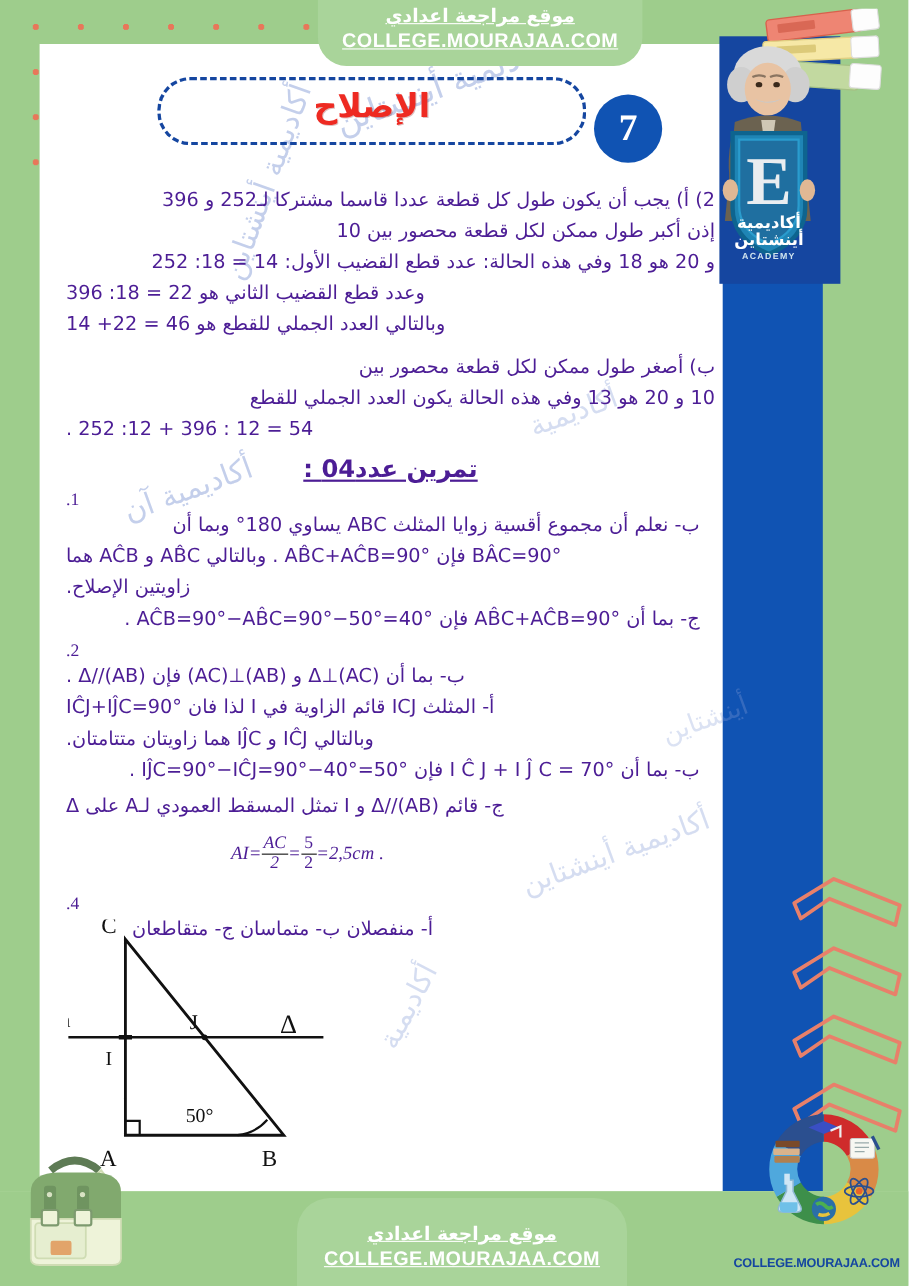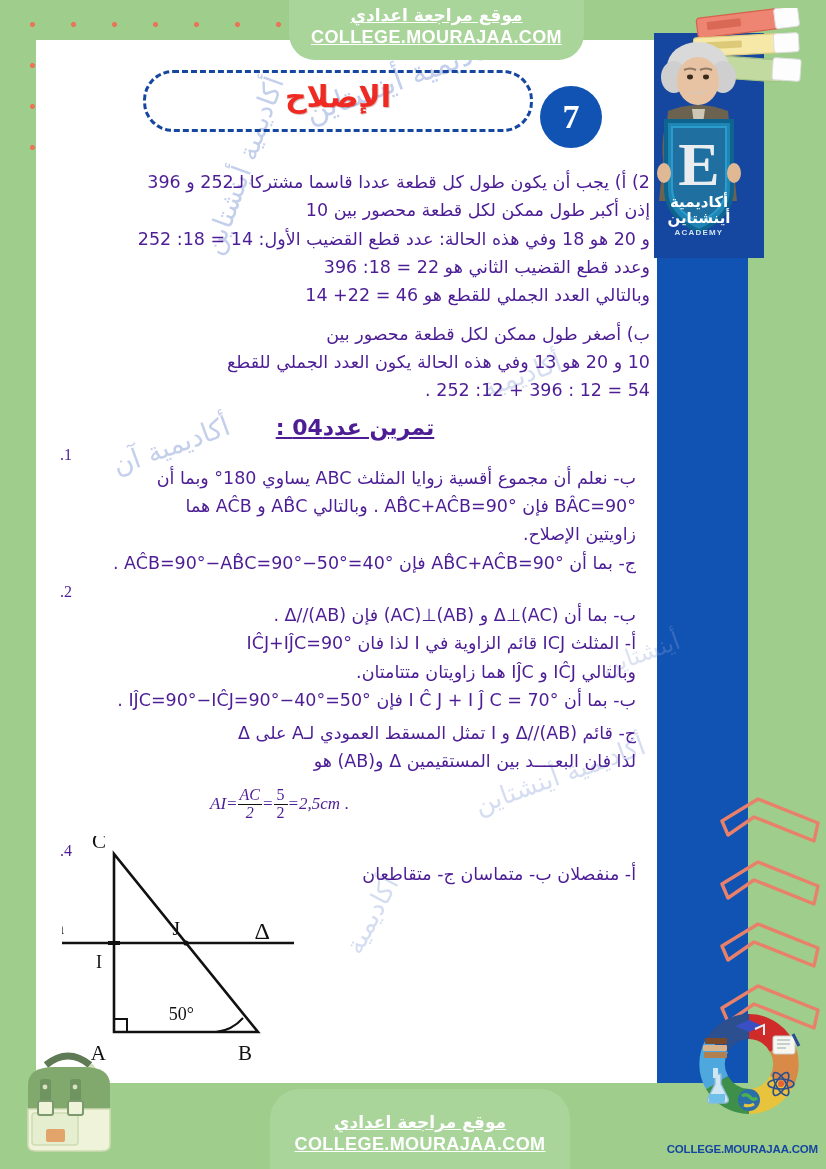"وعدد قطع القضيب الثاني هو" .line.ctr { text-align: right -> left }
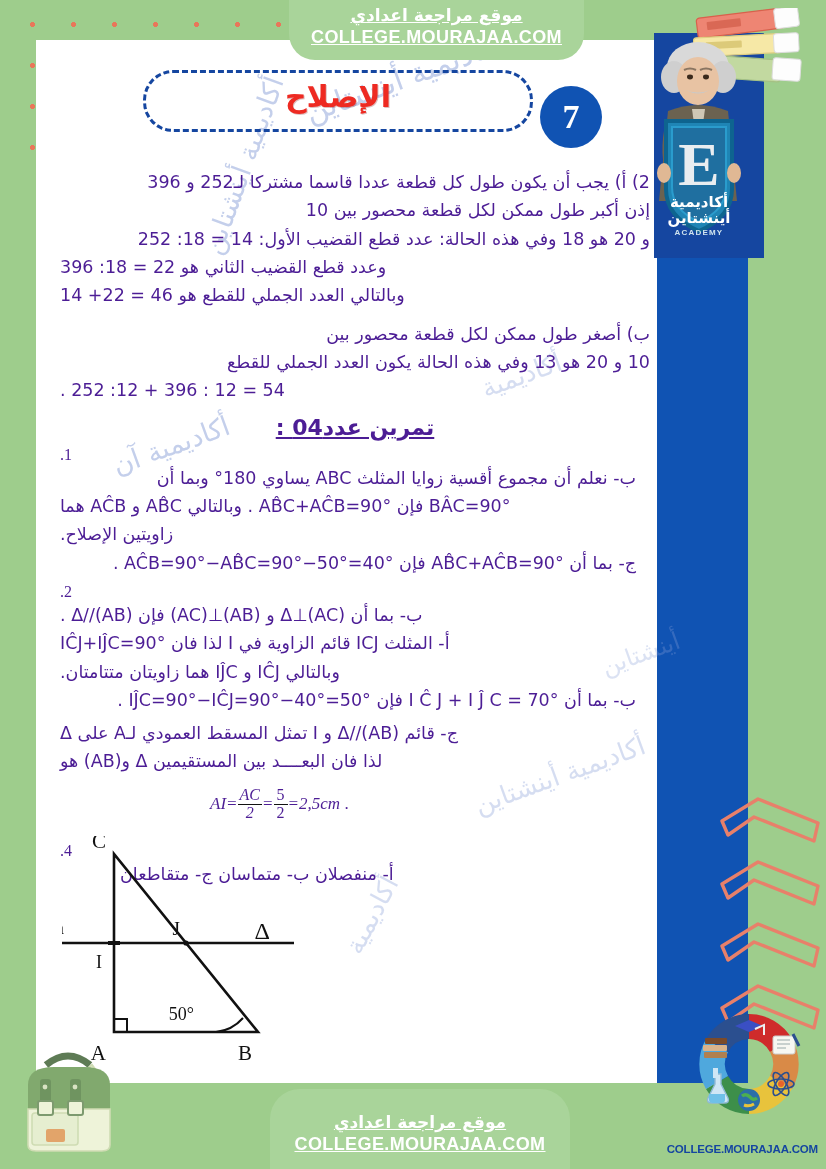"لذا فان البعــــد بين المستقيمين" div.line { html: <div>لذا فان البعــــد بين المستقيمين Δ و(AB) هو</div> -> none }
